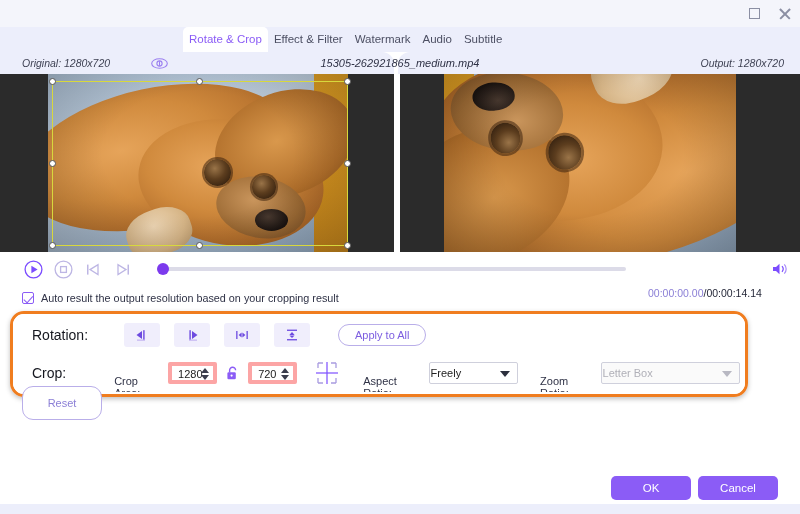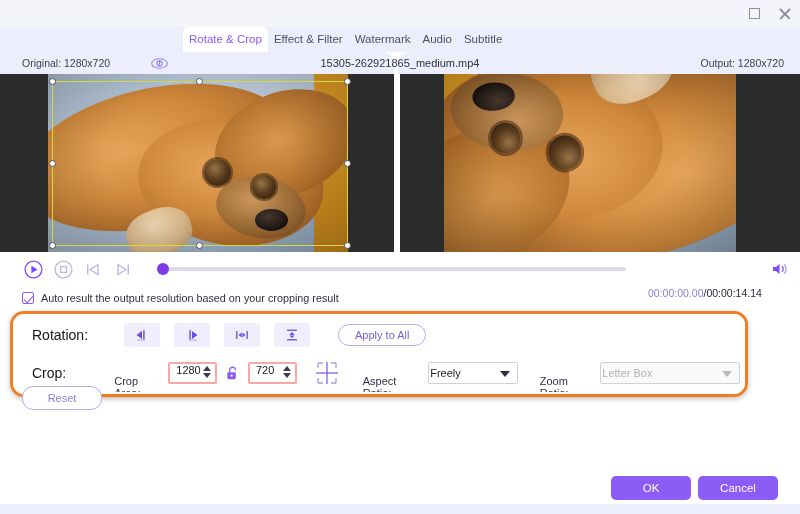"Original: 1280x720" .infobar { font-style: none -> italic }
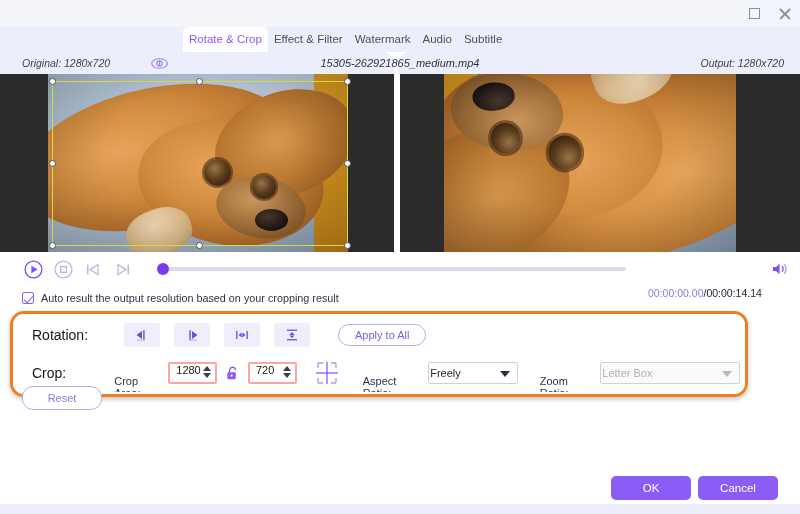"1280" .spin { align-items: flex-start -> flex-end; border: 2px solid #fca5a5 -> 4px solid #fca5a5 }
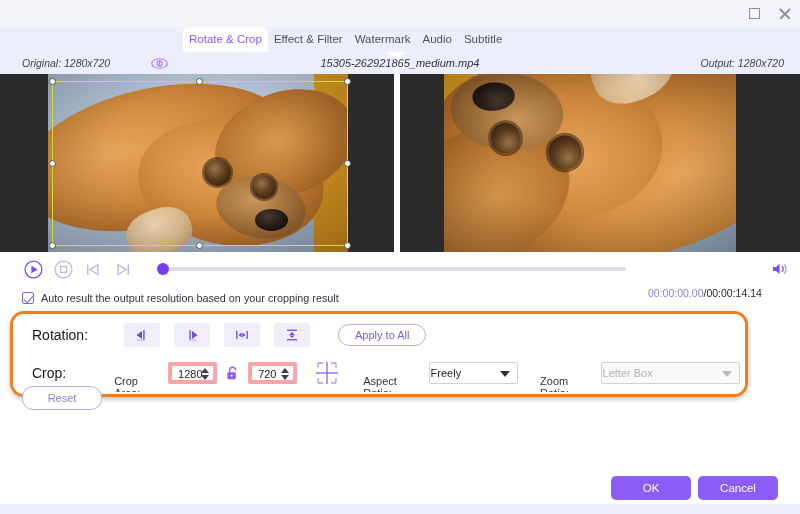"Reset" .reset-btn { height: 24px -> 34px }
